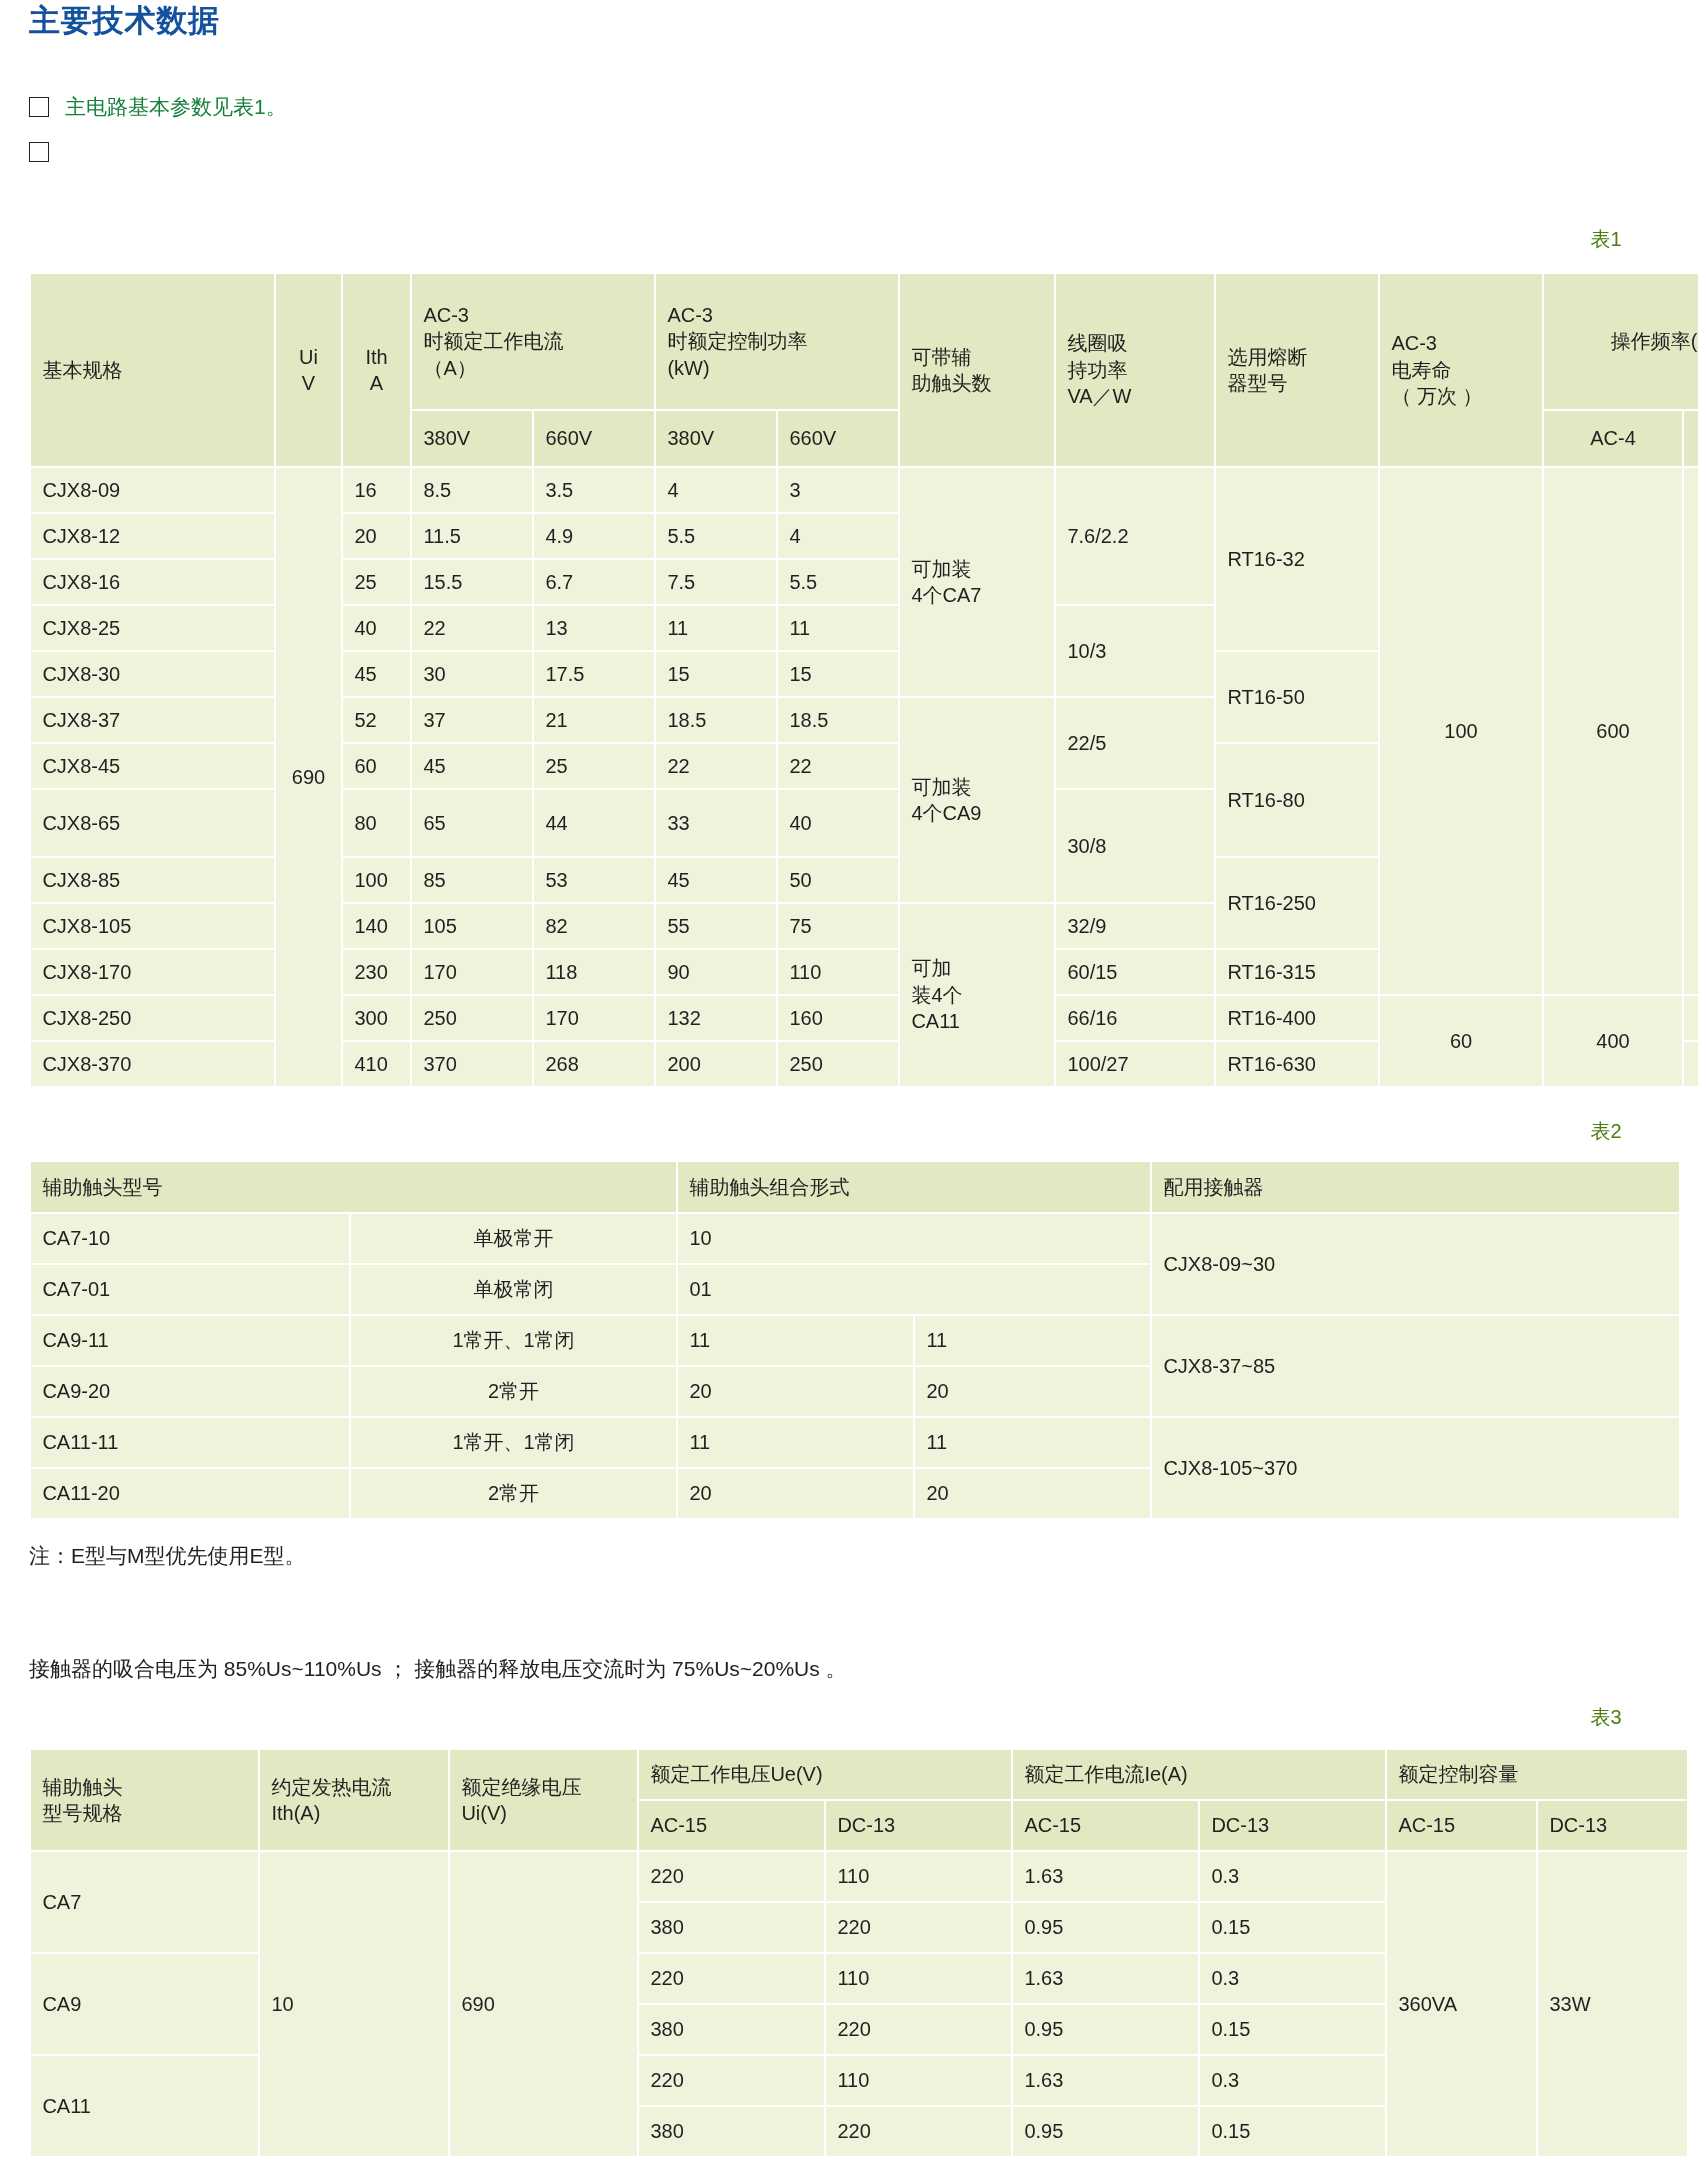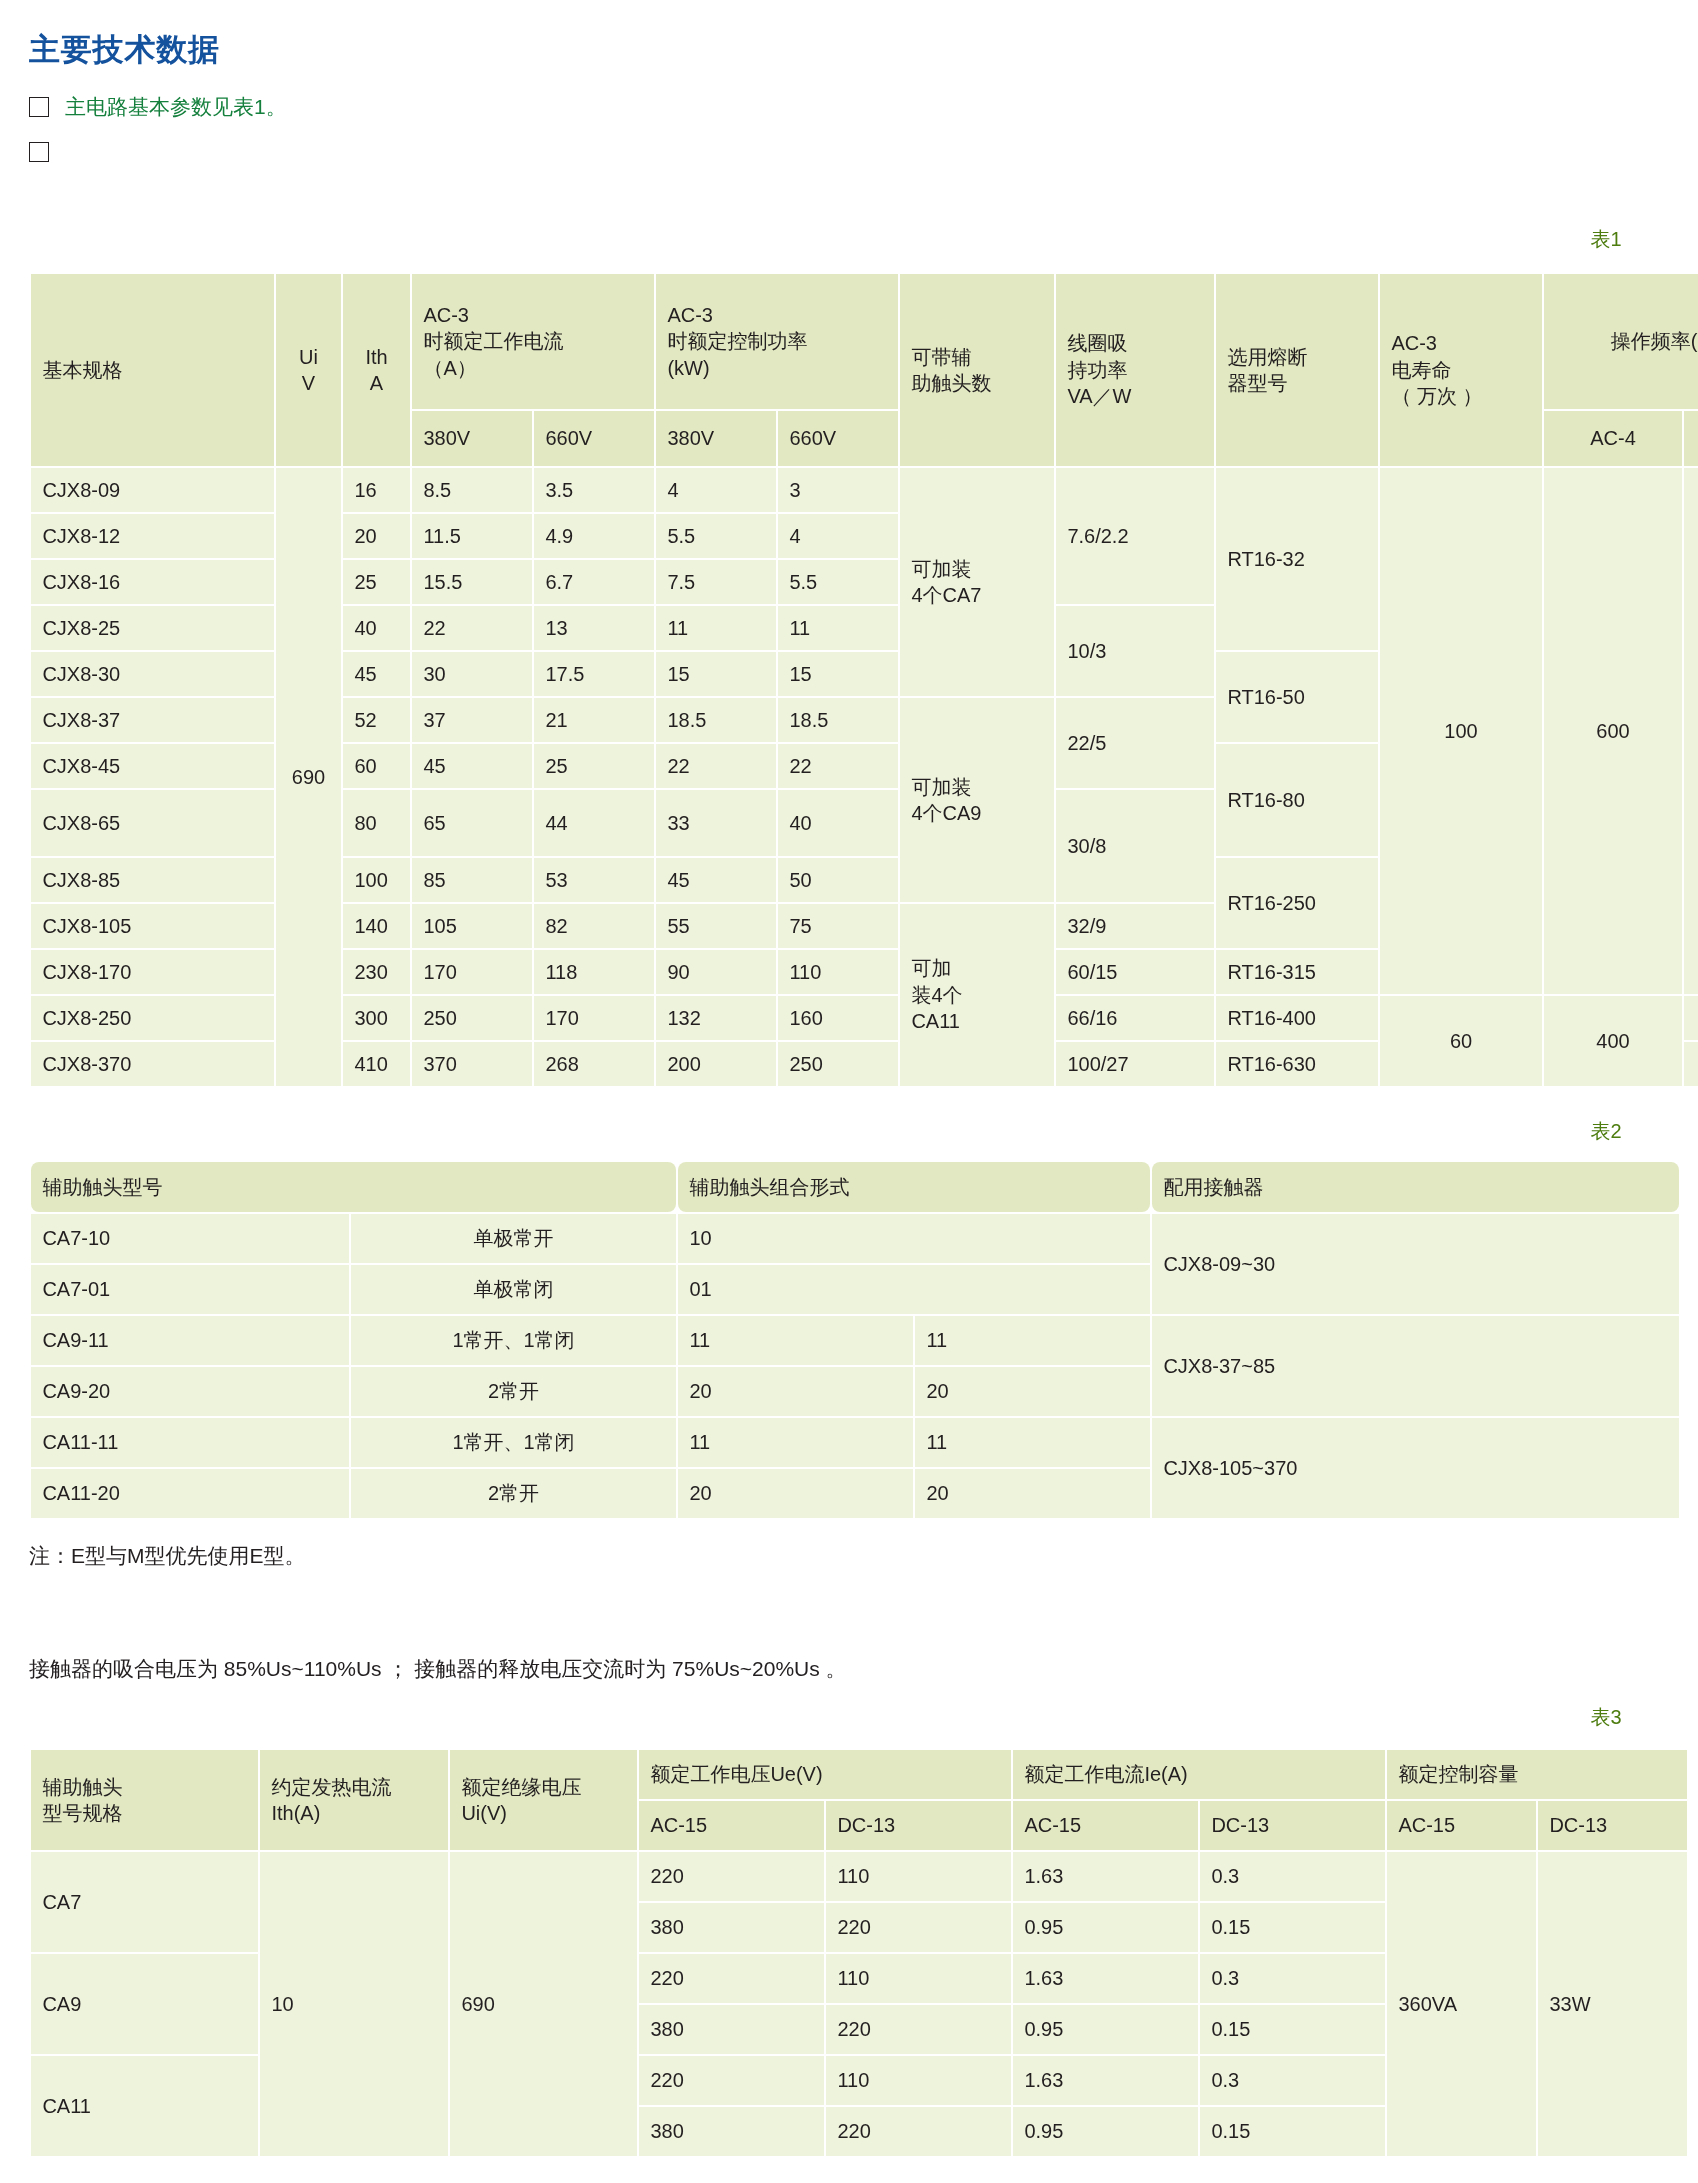"主要技术数据" .page-title { top: 29px -> 0 }
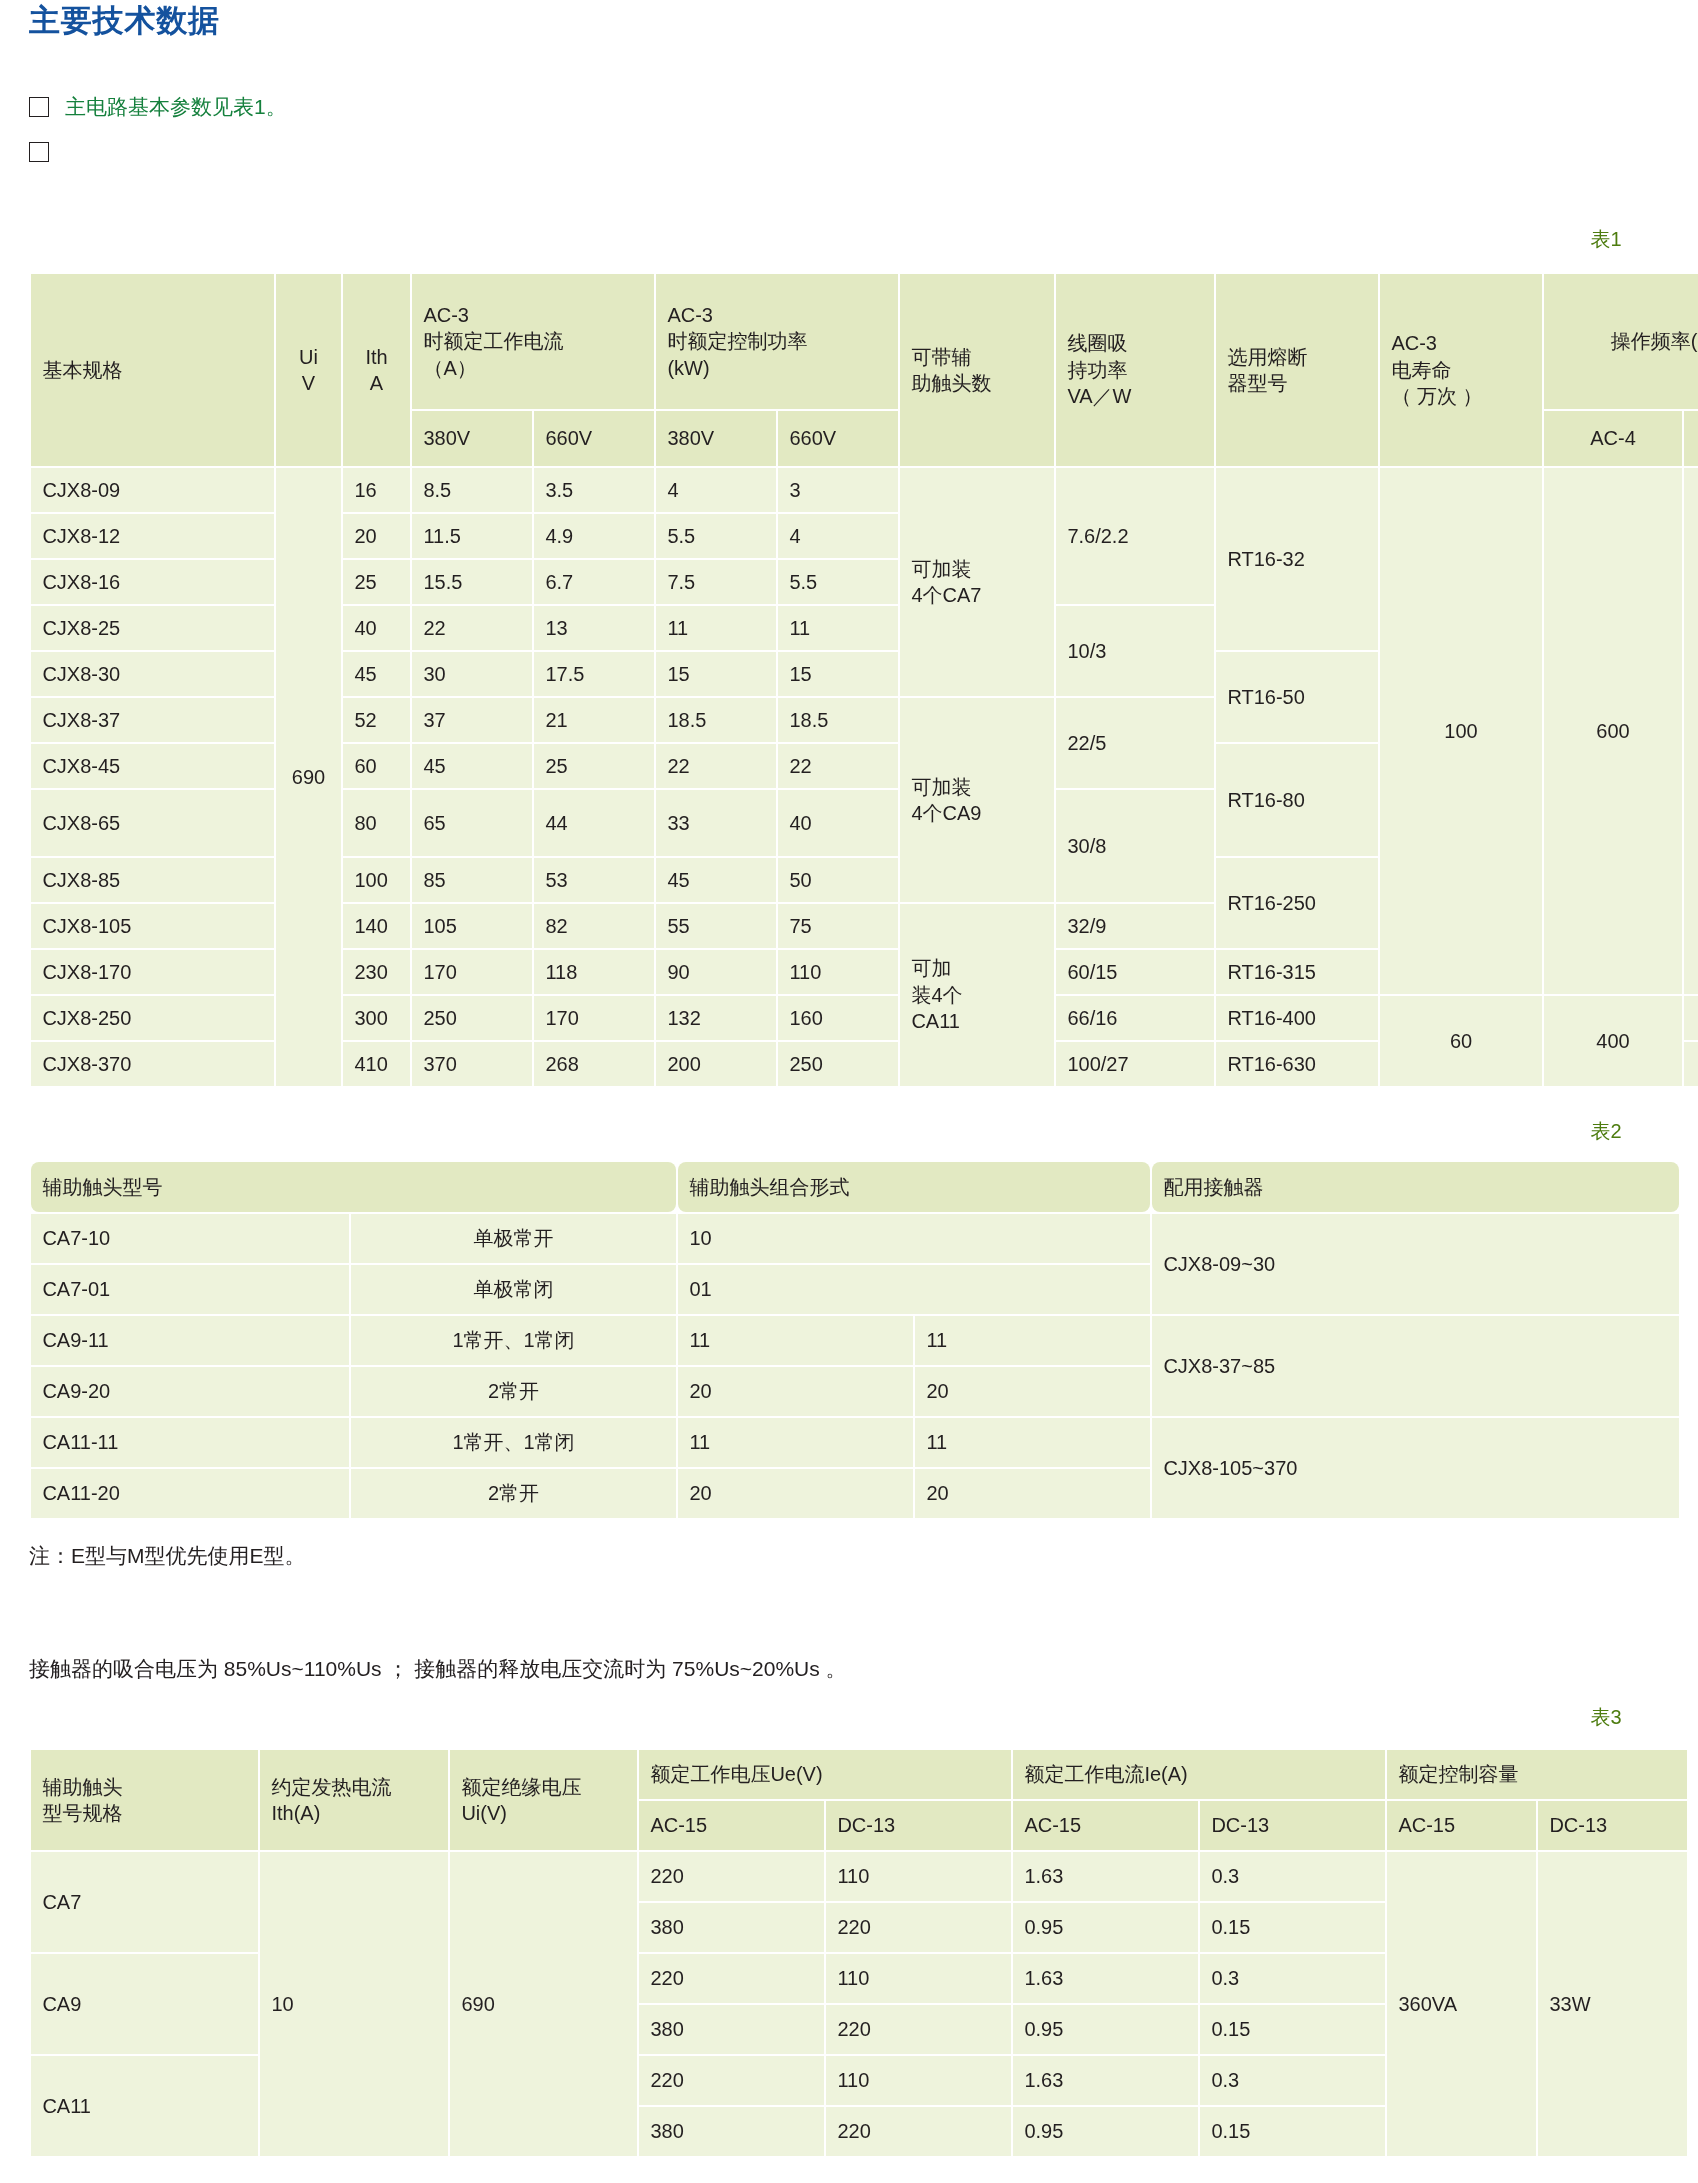"辅助触头型号" #table2 th { border-radius: 8px -> none }
